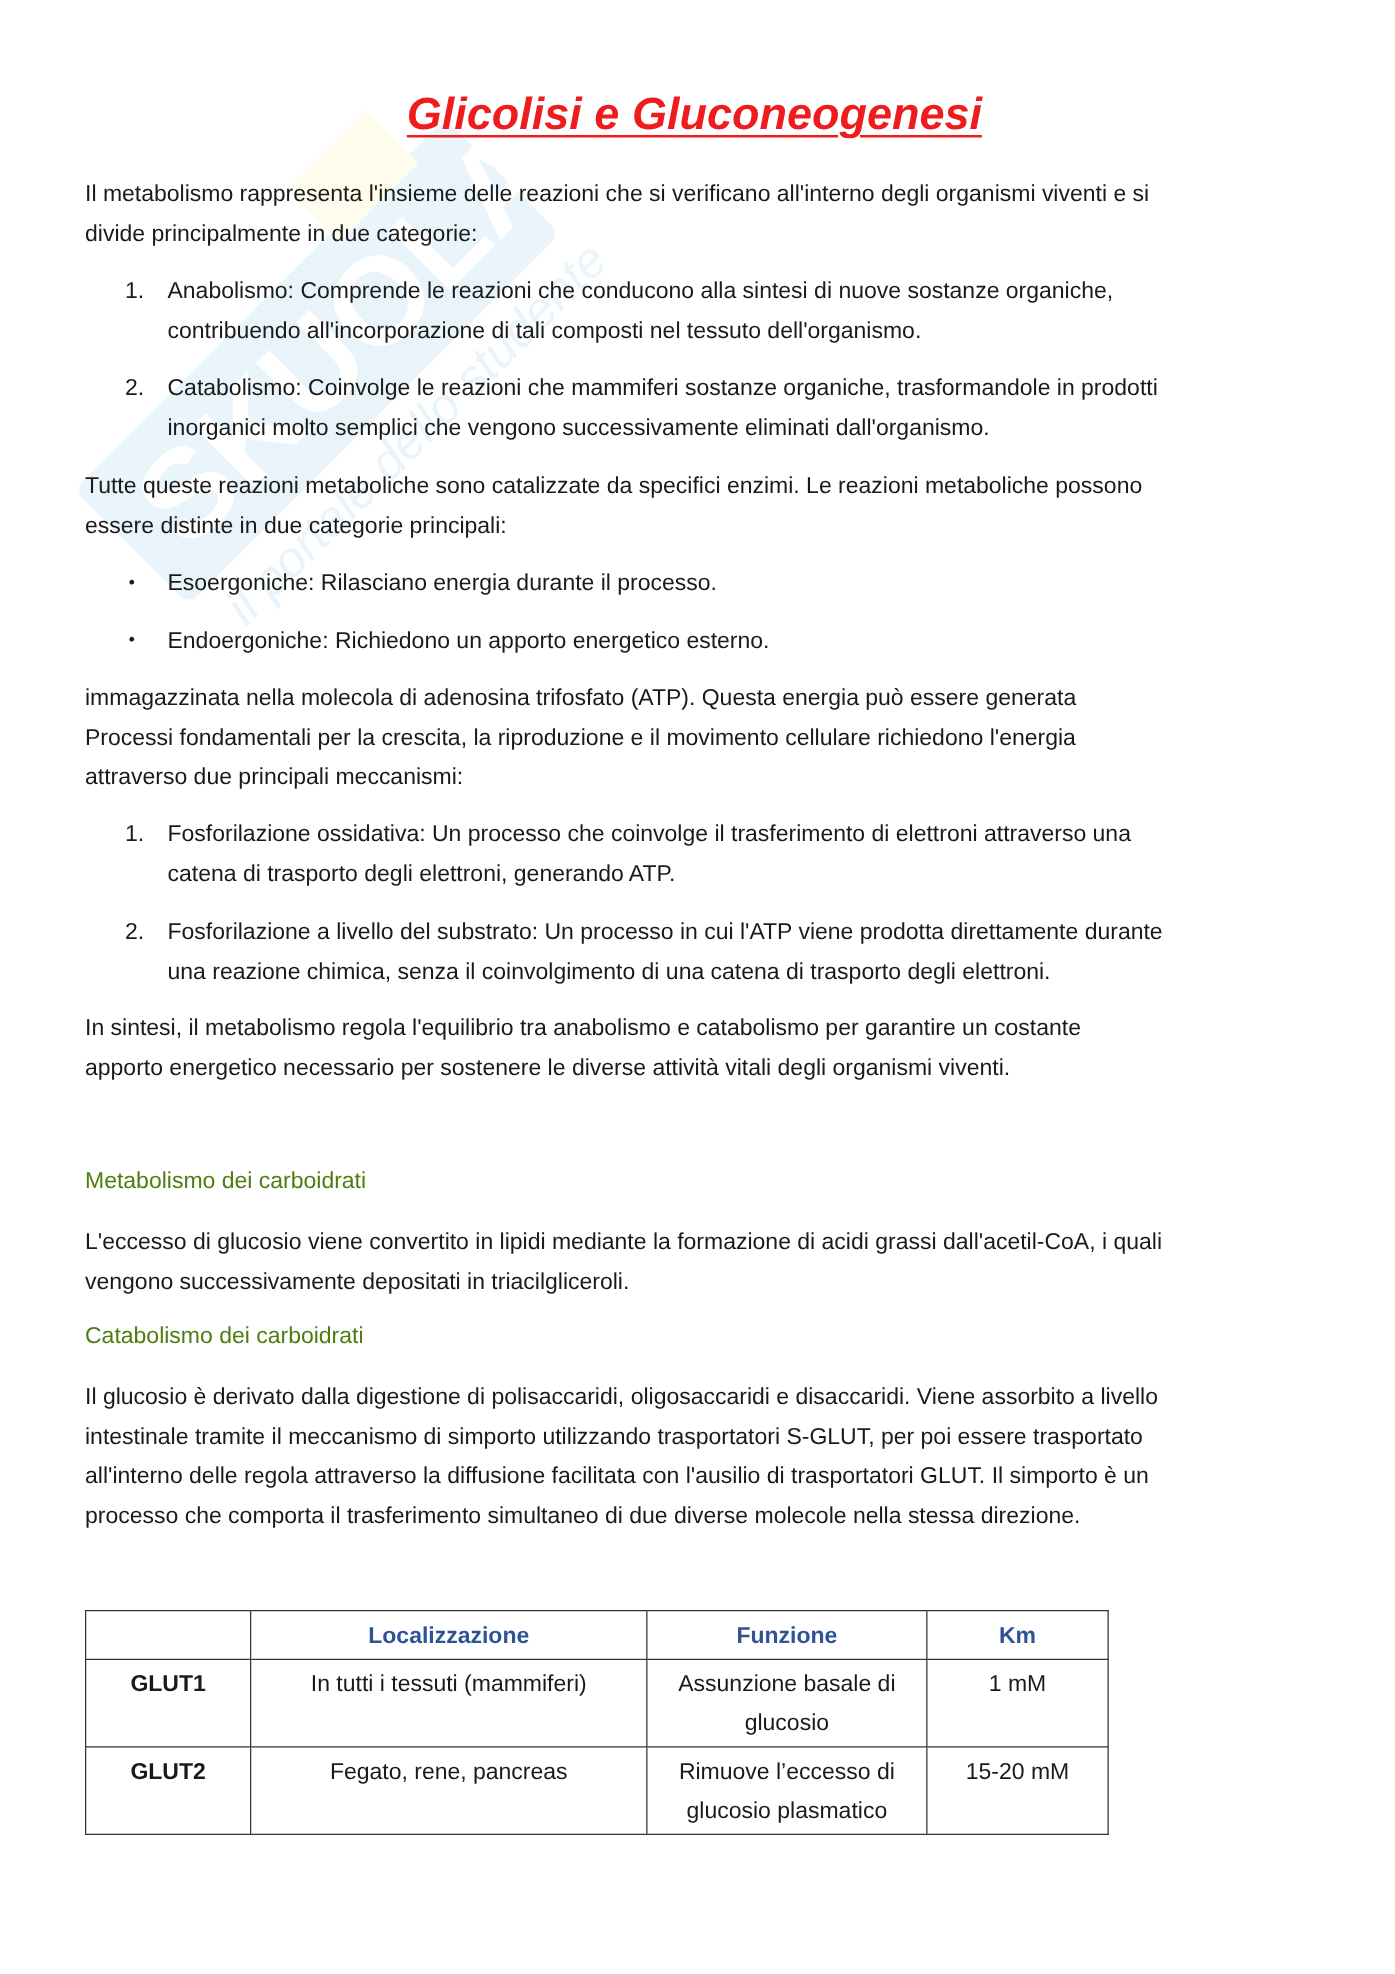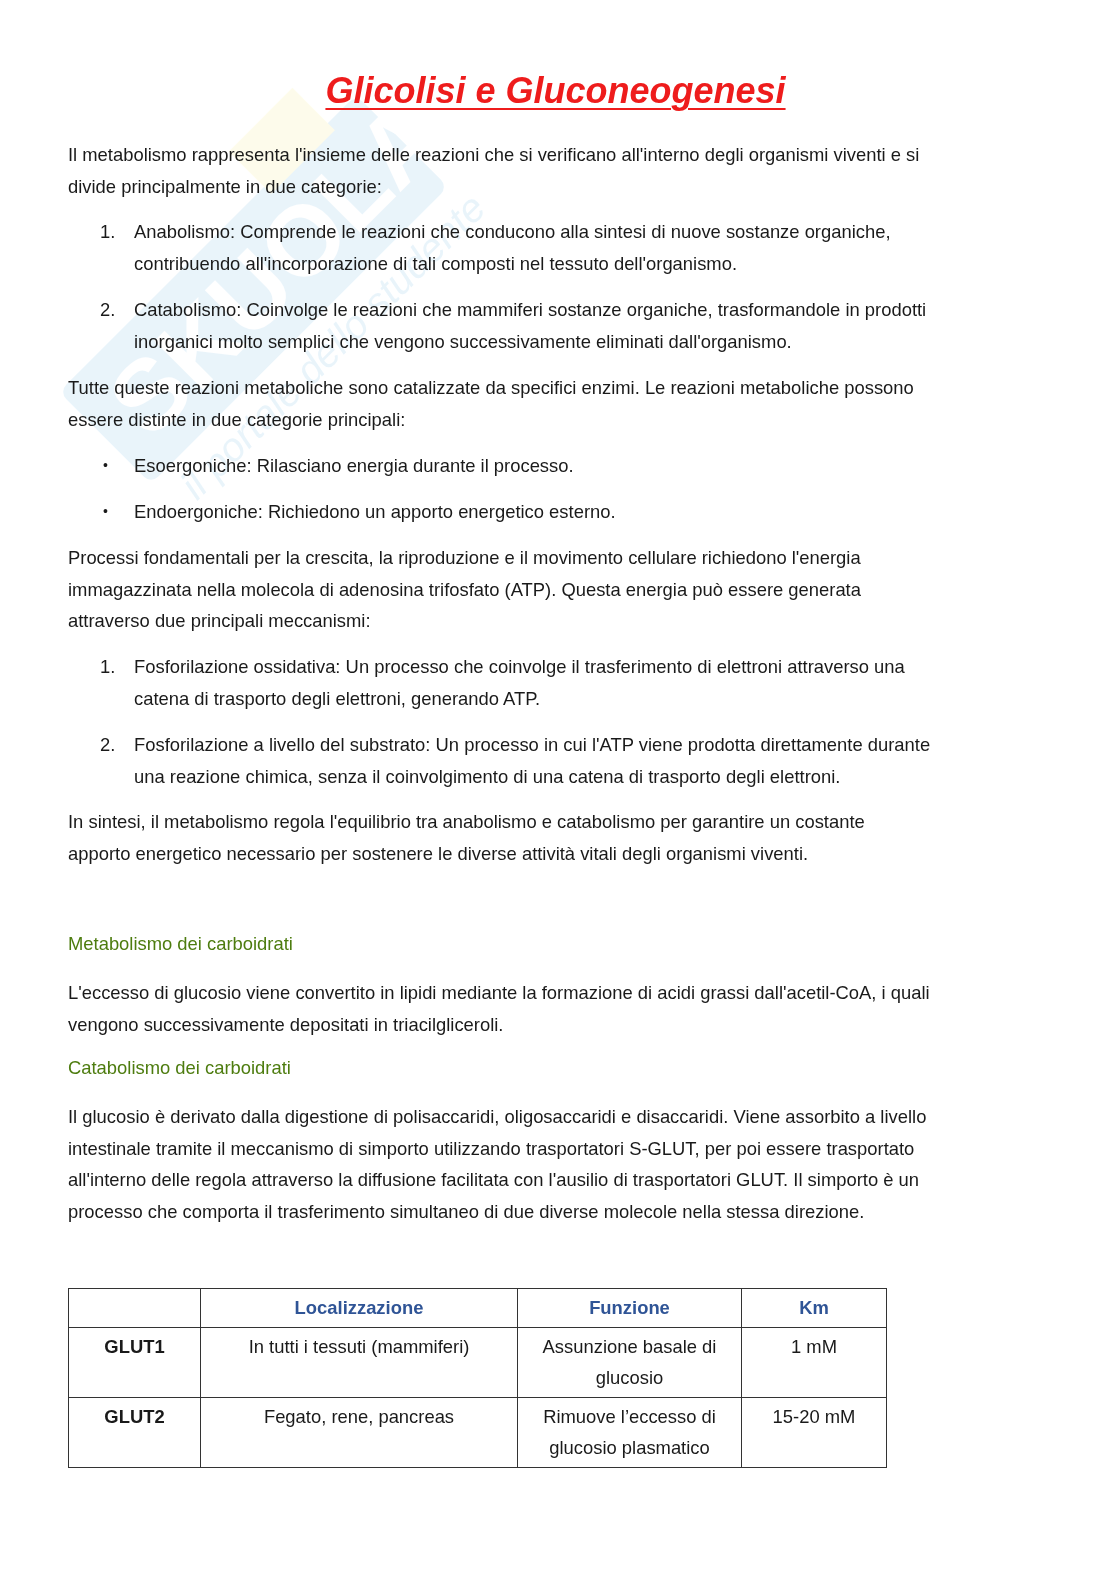"Processi fondamentali per la crescita," div { order: before "immagazzinata nella molecola di" -> after "immagazzinata nella molecola di" }
